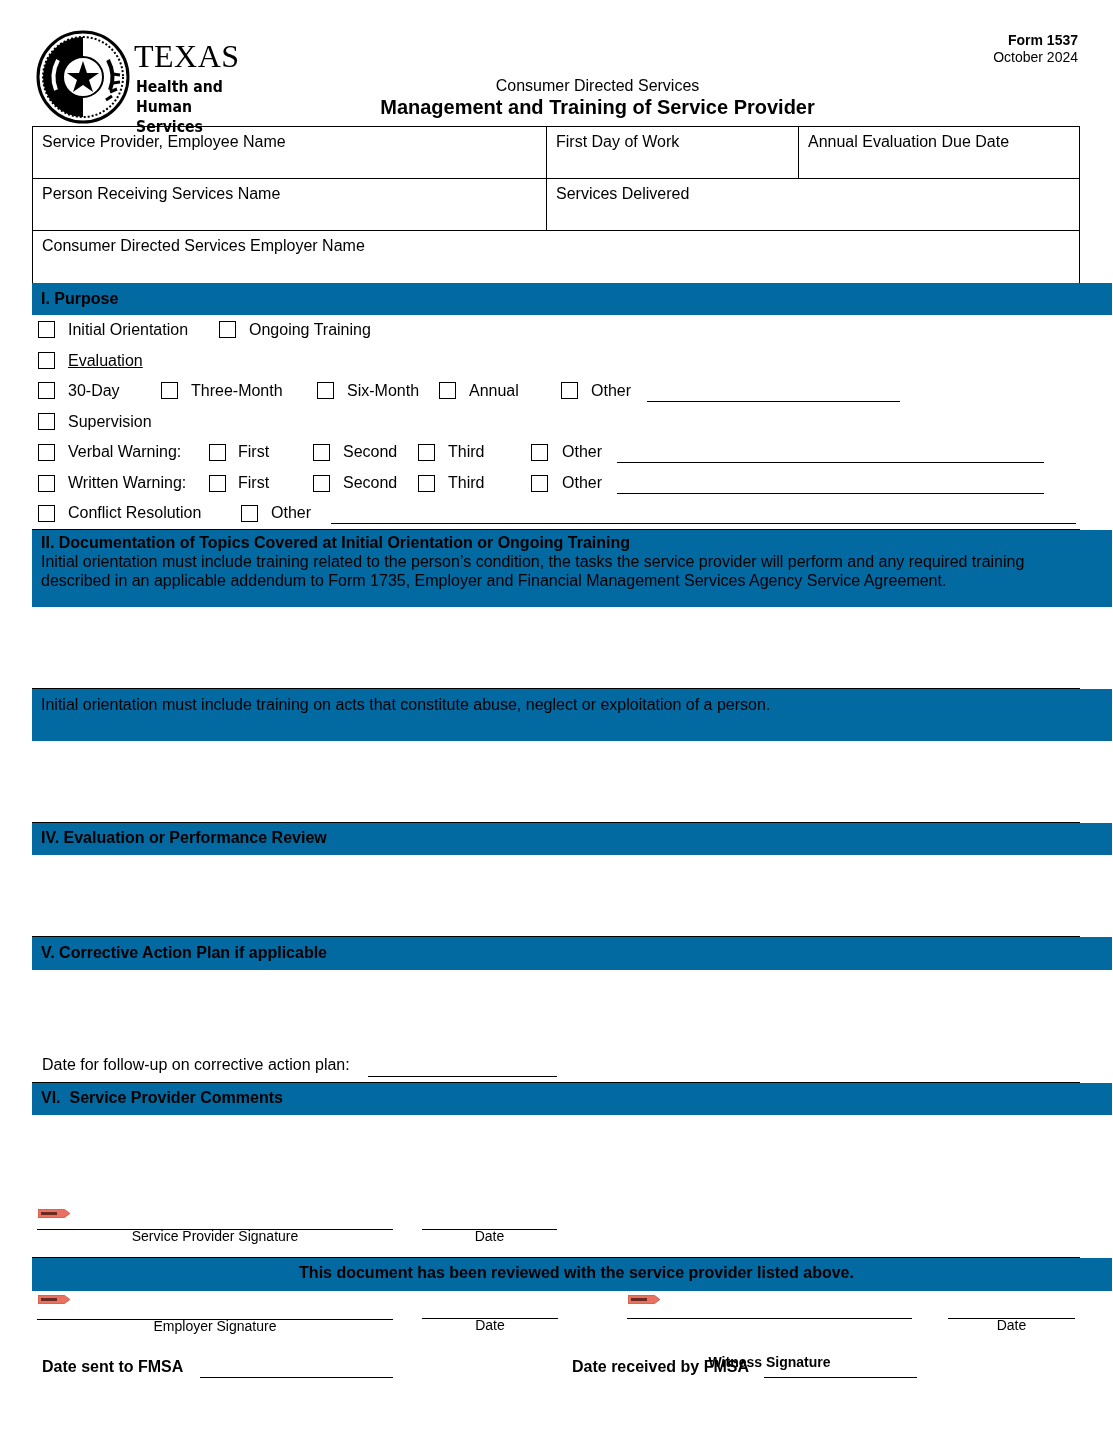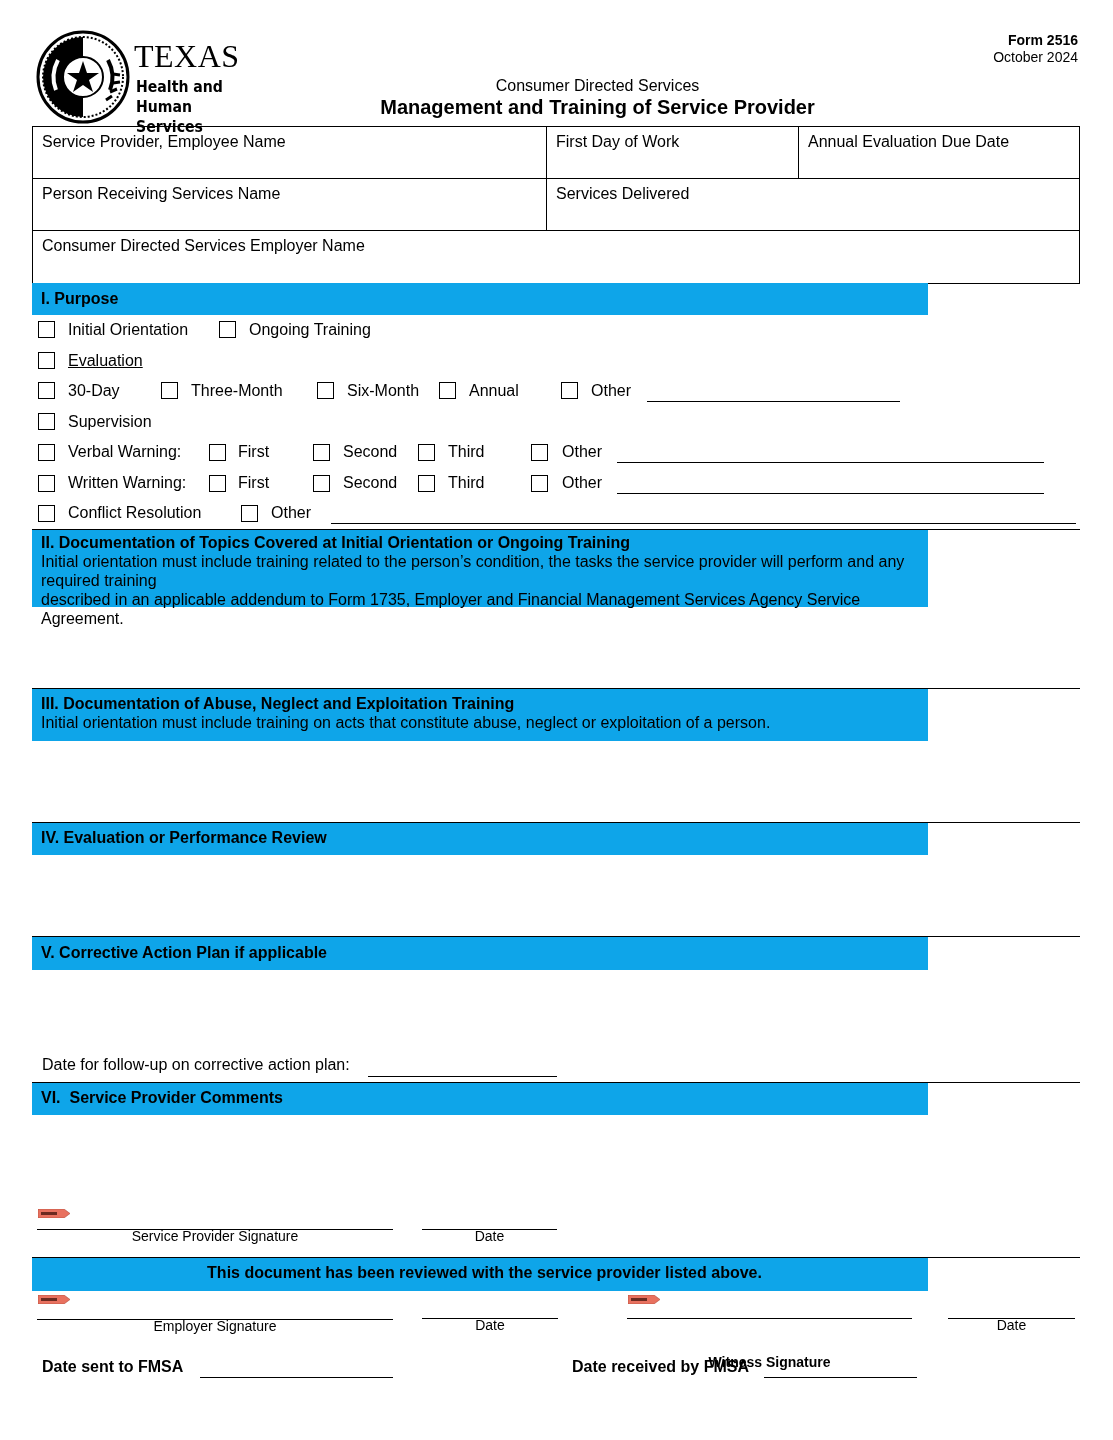"Form 2516" div.abs { text: 2516 -> 1537 }
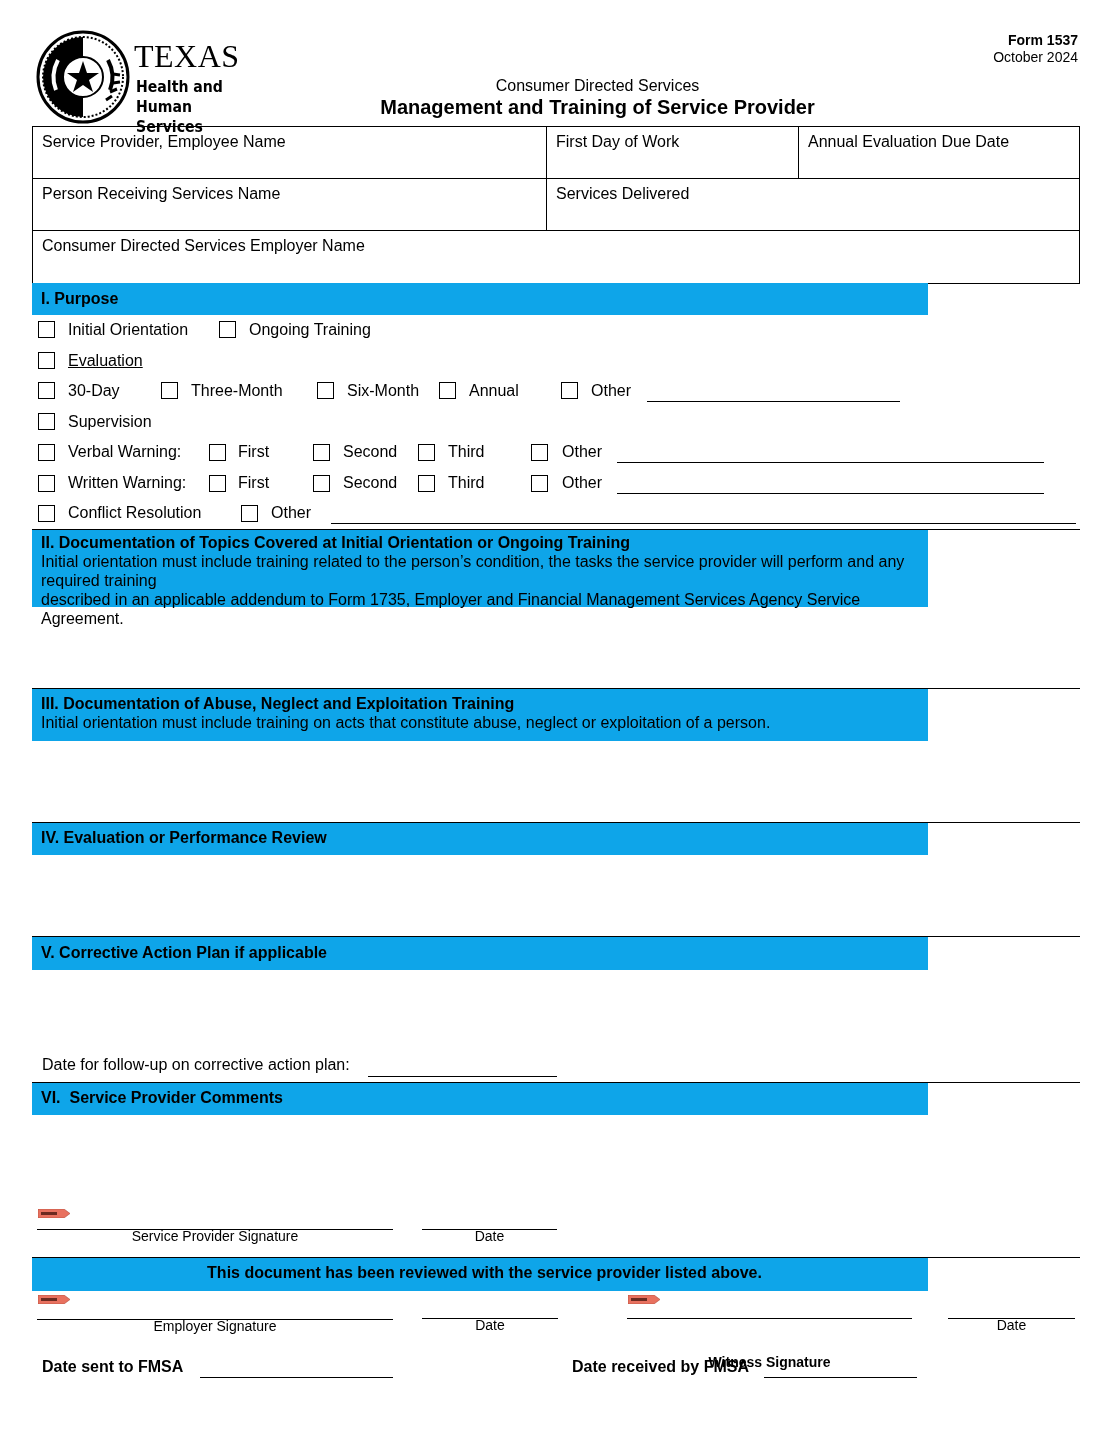"I. Purpose" .shade { background: #0ea5e9 -> #0369a1; width: 896px -> 1080px }
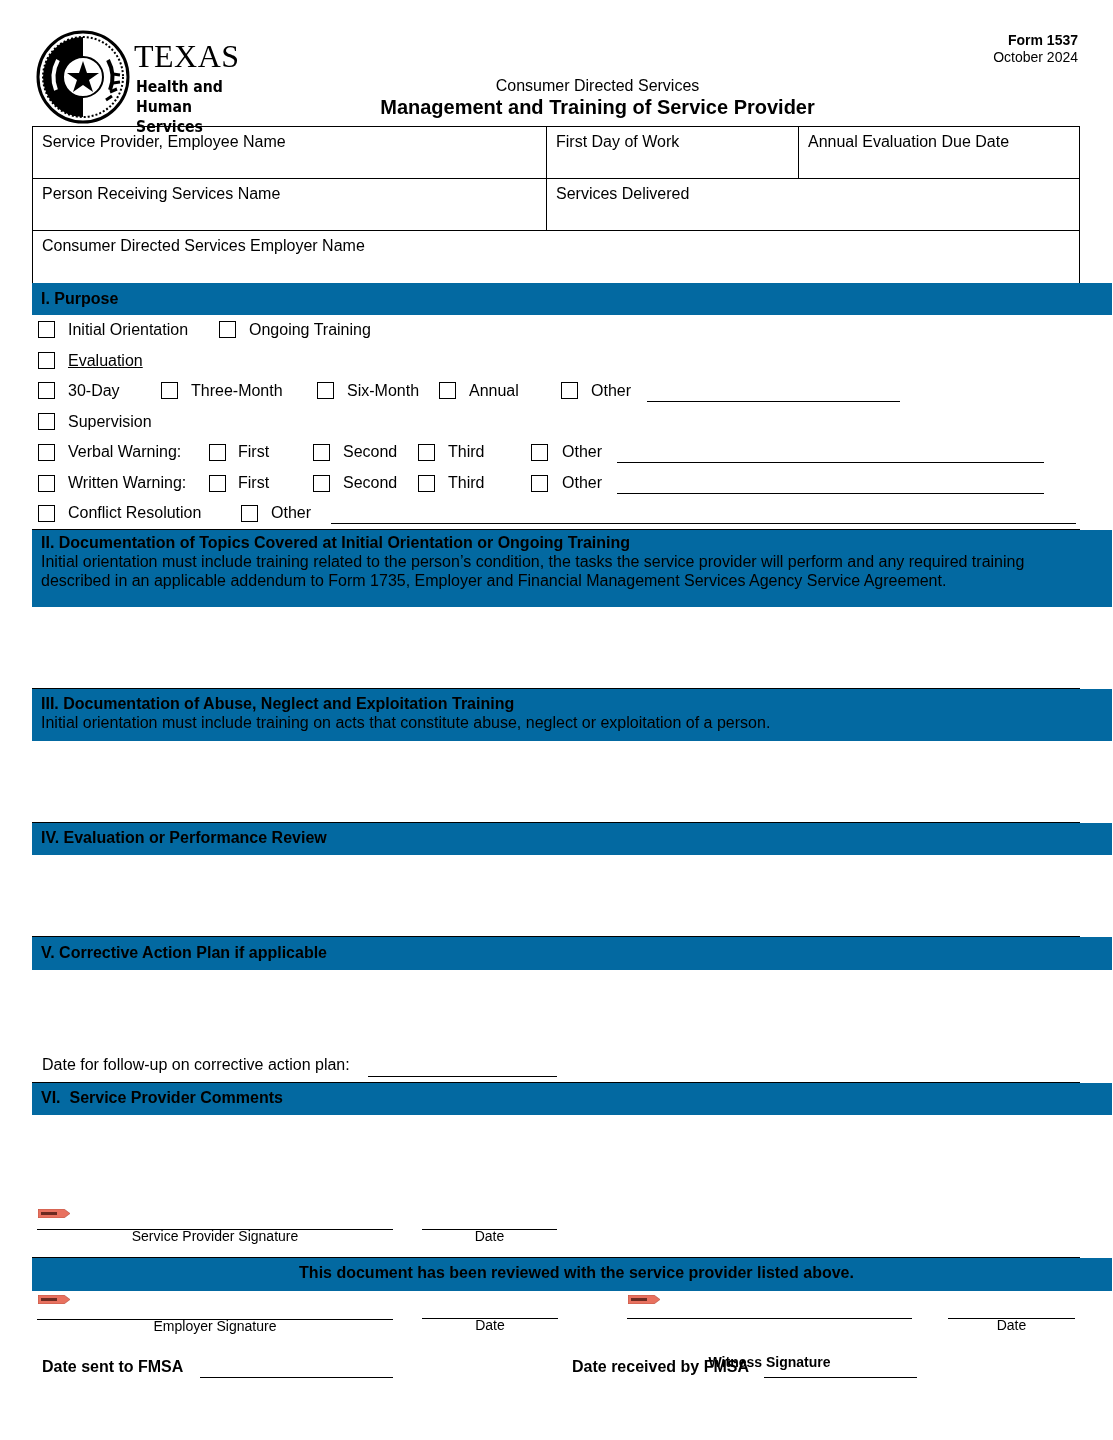"III. Documentation of Abuse, Neglect" div.sec-title { html: <div>III. Documentation of Abuse, Neglect and Exploitation Training</div> -> none }
